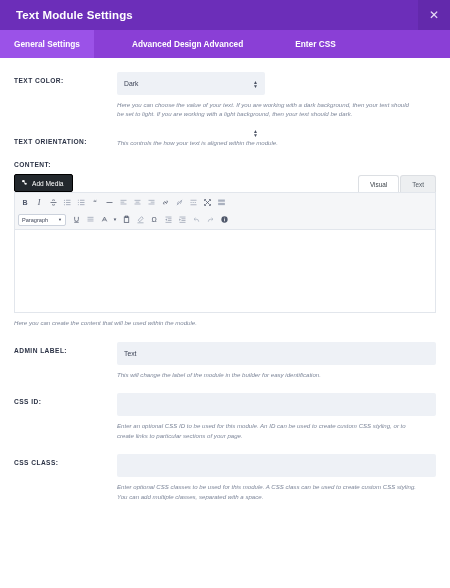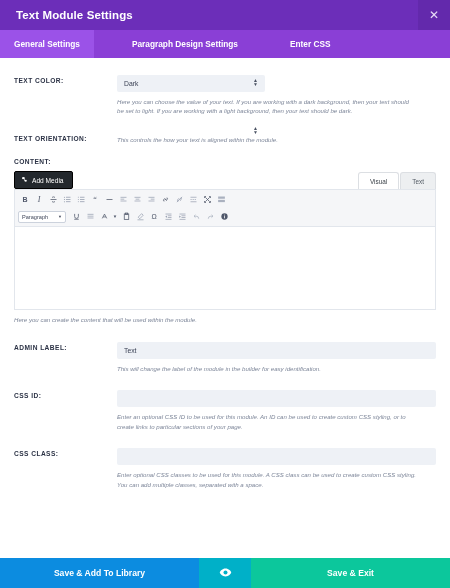"Paragraph Design Settings" div.tab { text: Paragraph Design Settings -> Advanced Design Advanced }
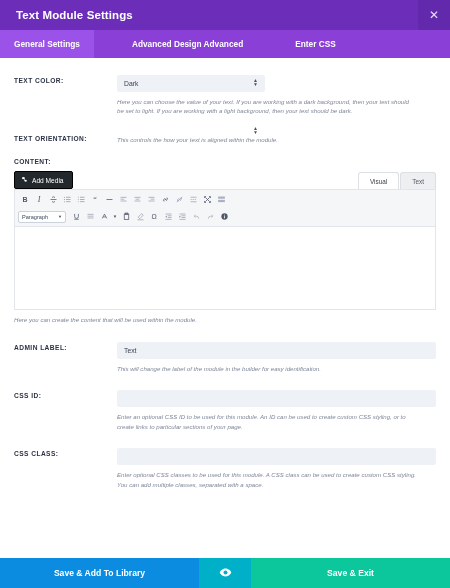"Dark" select.field, input.field { height: 17px -> 23px }
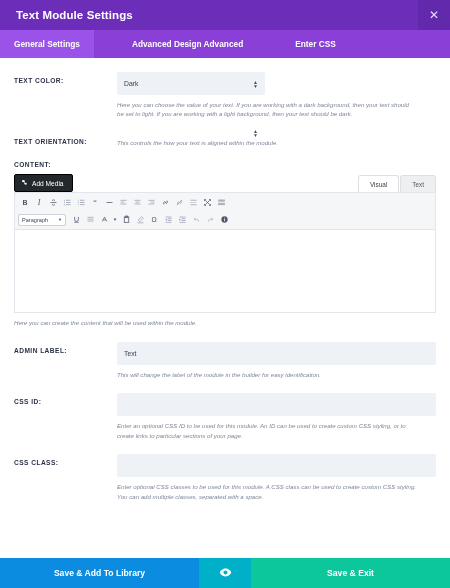"Save & Add To Library" div.footer { html: <div> <div>Save &amp; Add To Library</div> <div> <span> <svg> <path></path> <circle></circle> </svg> </span> </div> <div>Save &amp; Exit</div> </div> -> none }
